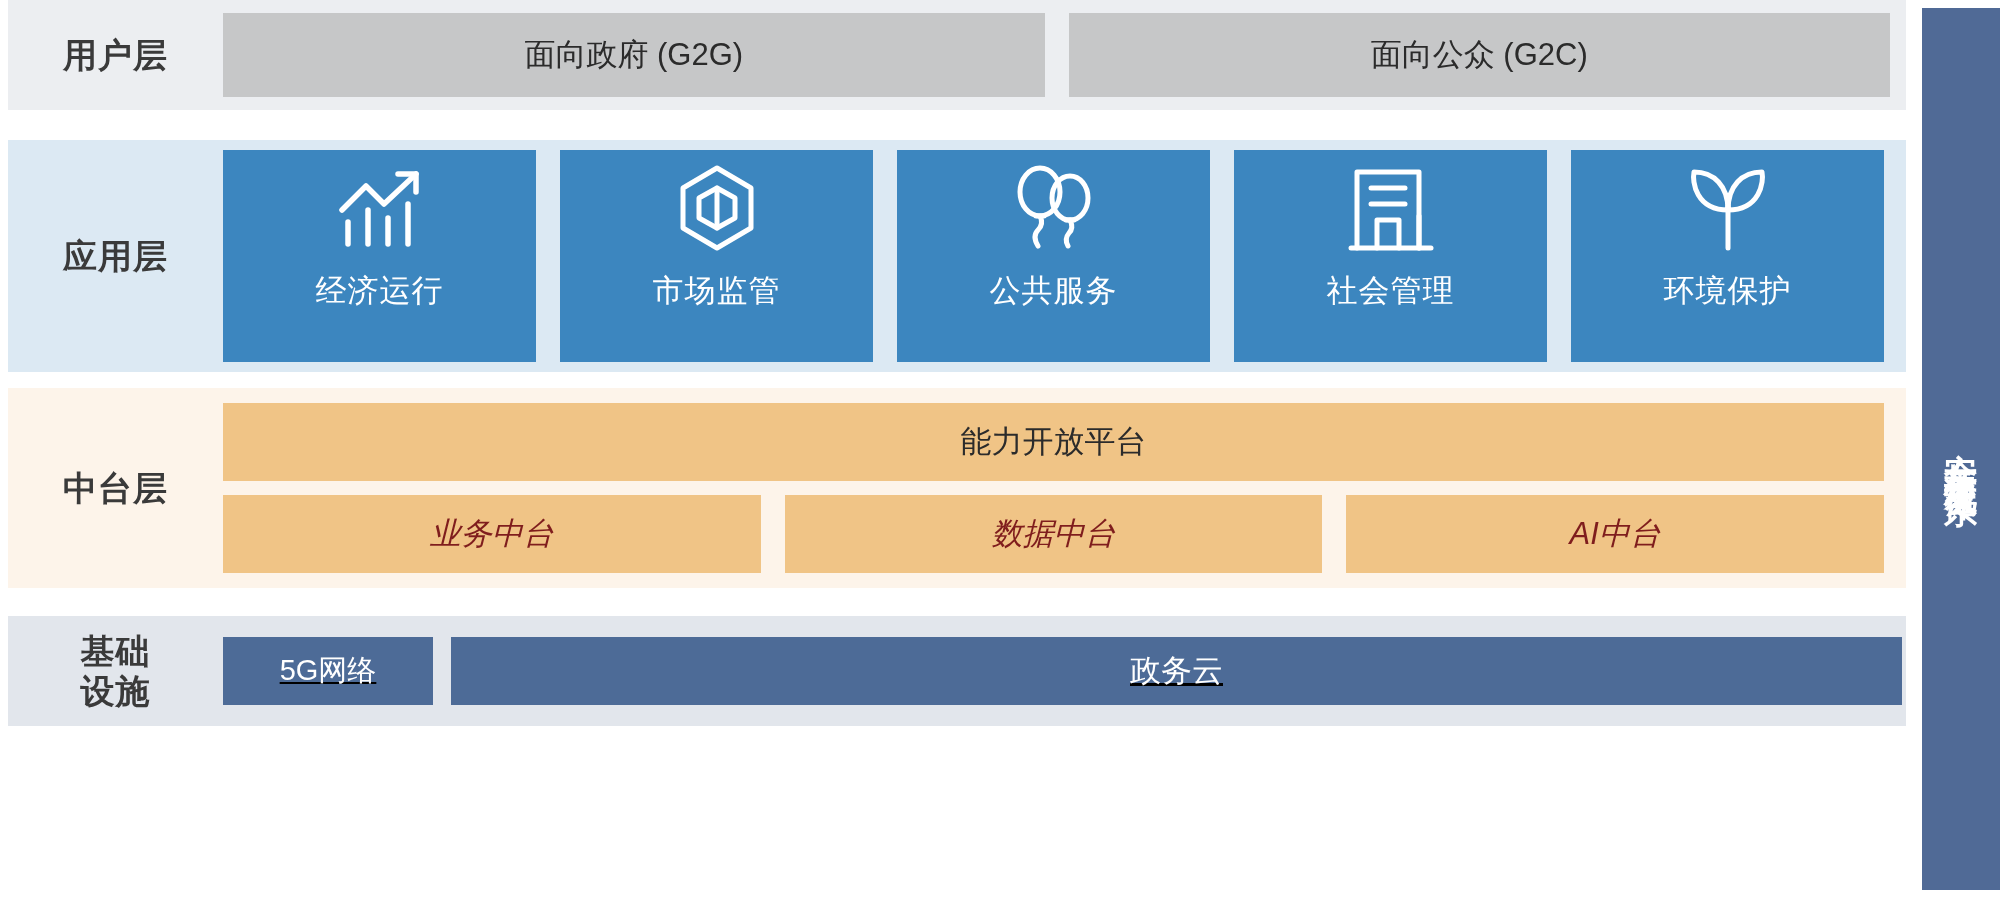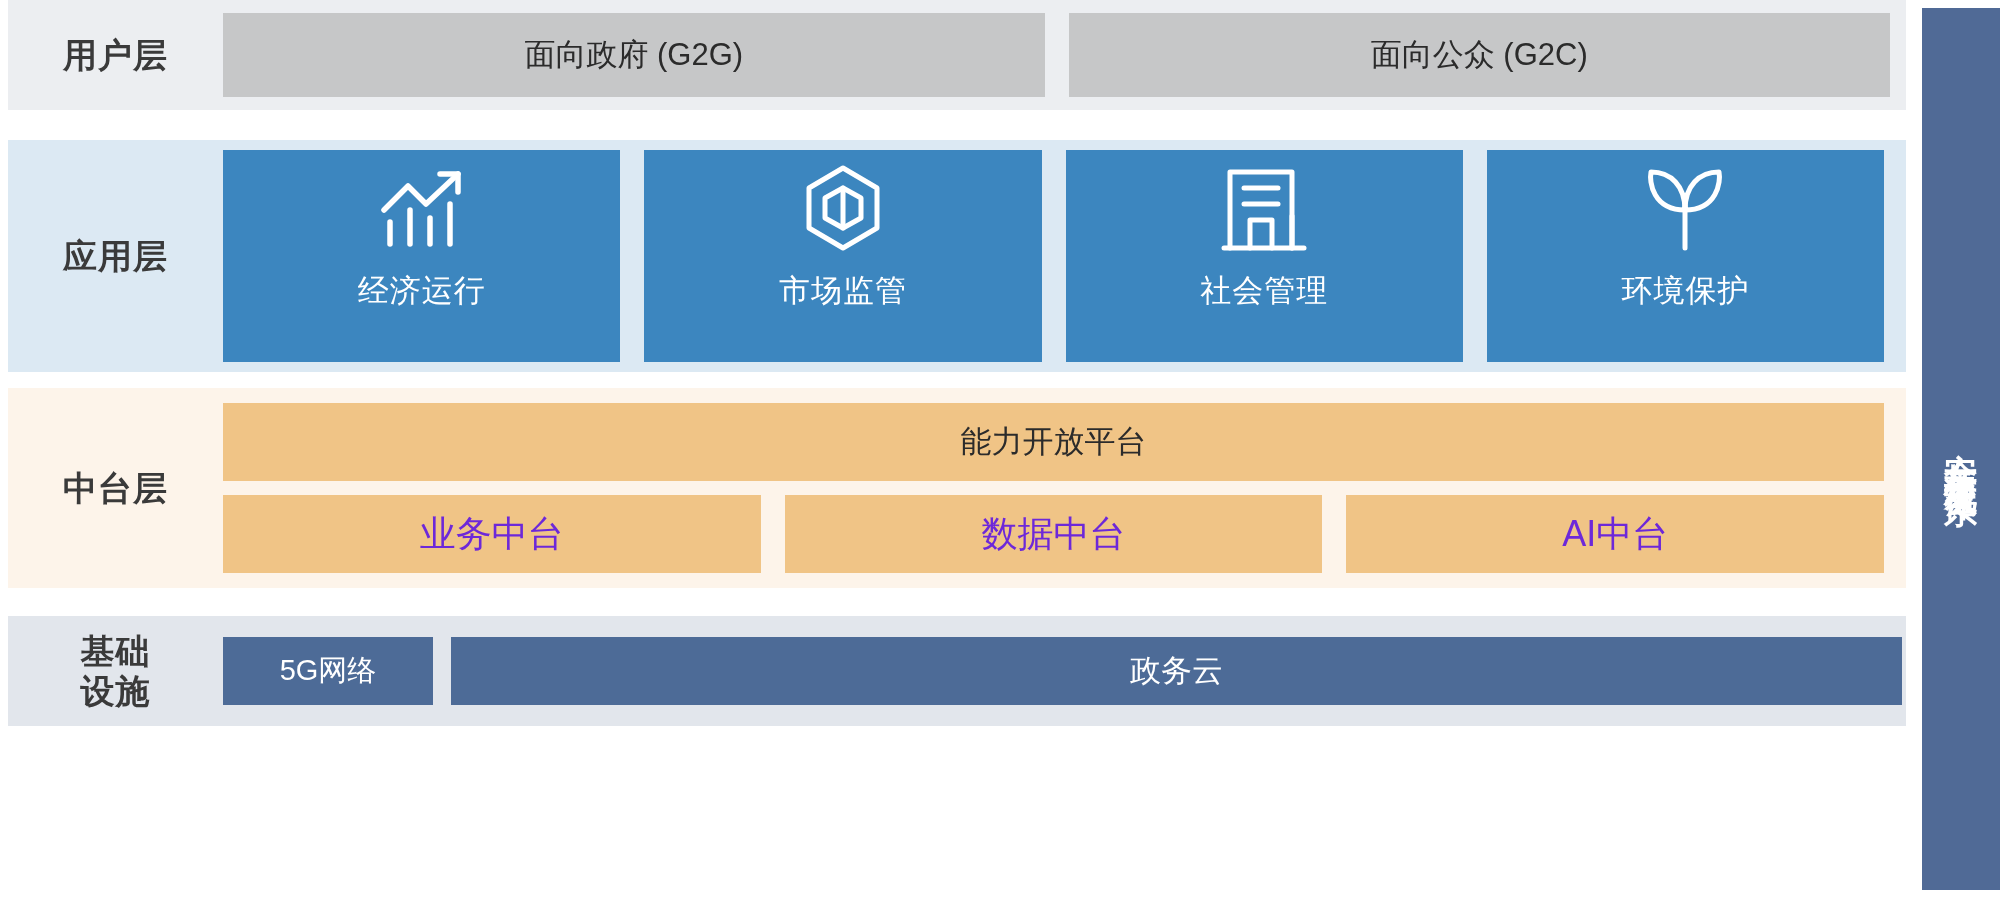"公共服务" div.app-card { html: none -> <div> <span> <svg> <ellipse></ellipse> <ellipse></ellipse> <path></path> <path></path> <path></path> <path></path> </svg> </span> <span>公共服务</span> </div> }
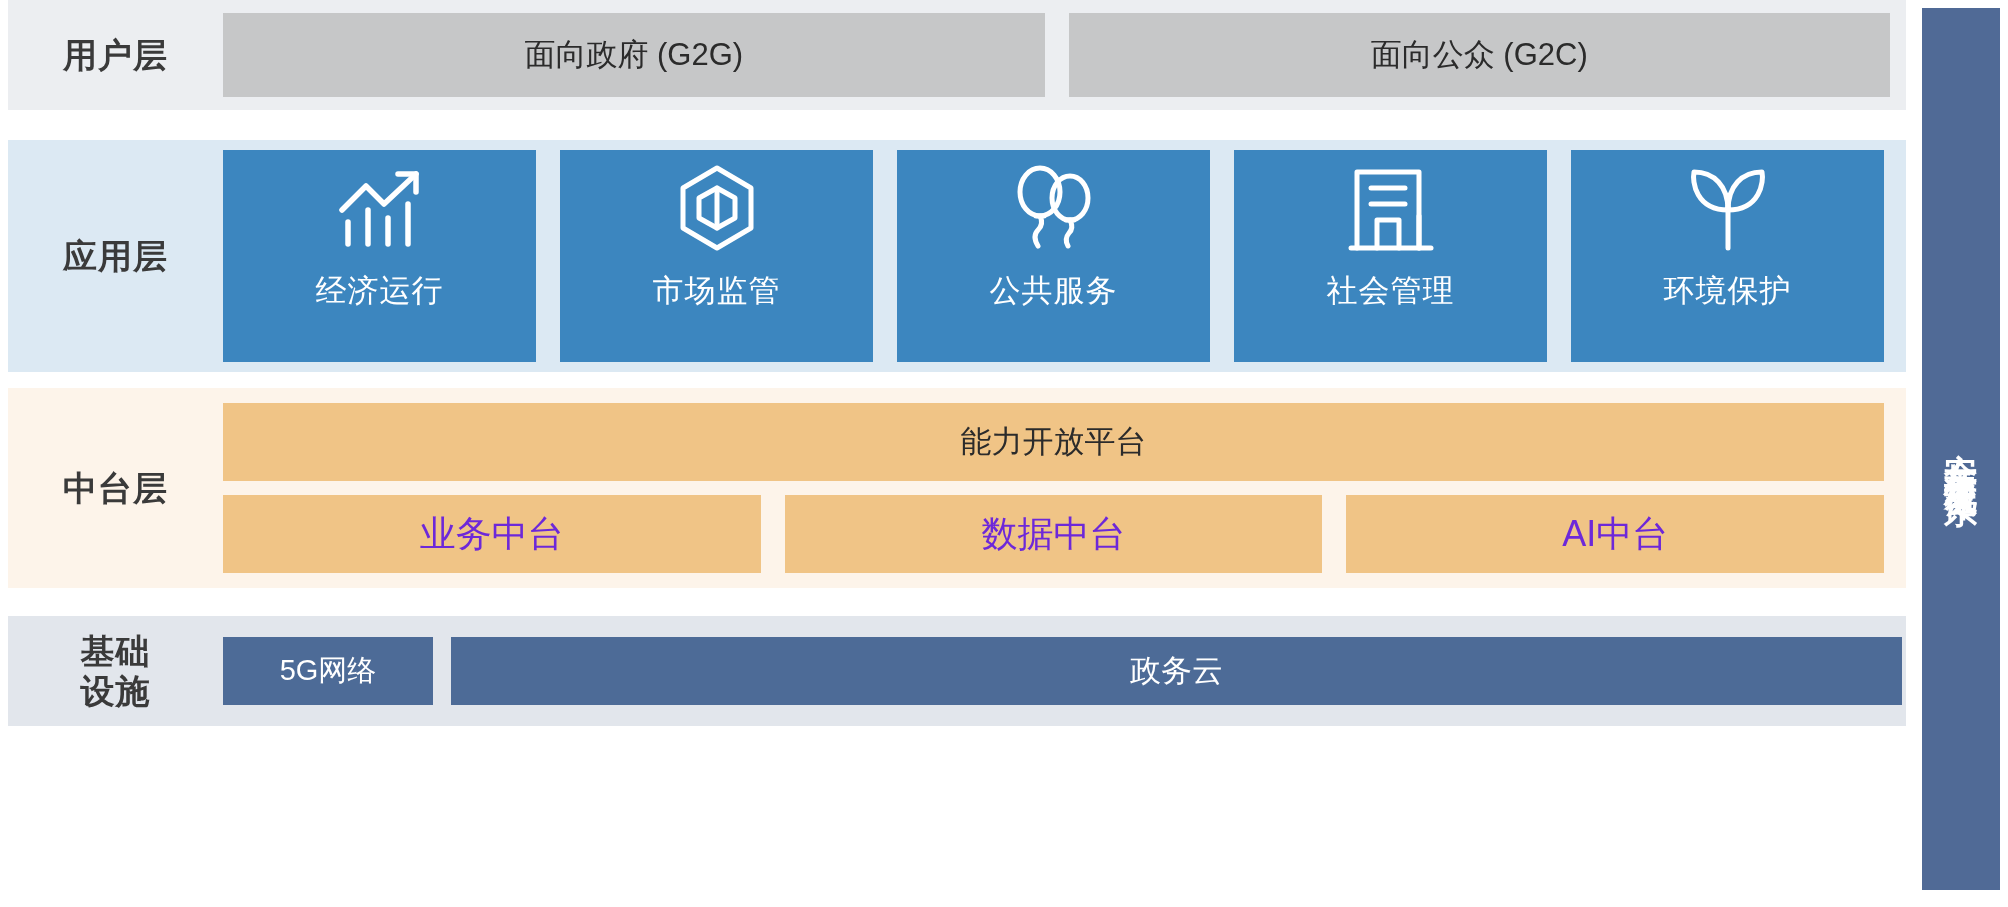"业务中台" .mid-box { color: #6d28d9 -> #7f1d1d; font-size: 36px -> 31px; font-style: none -> italic }
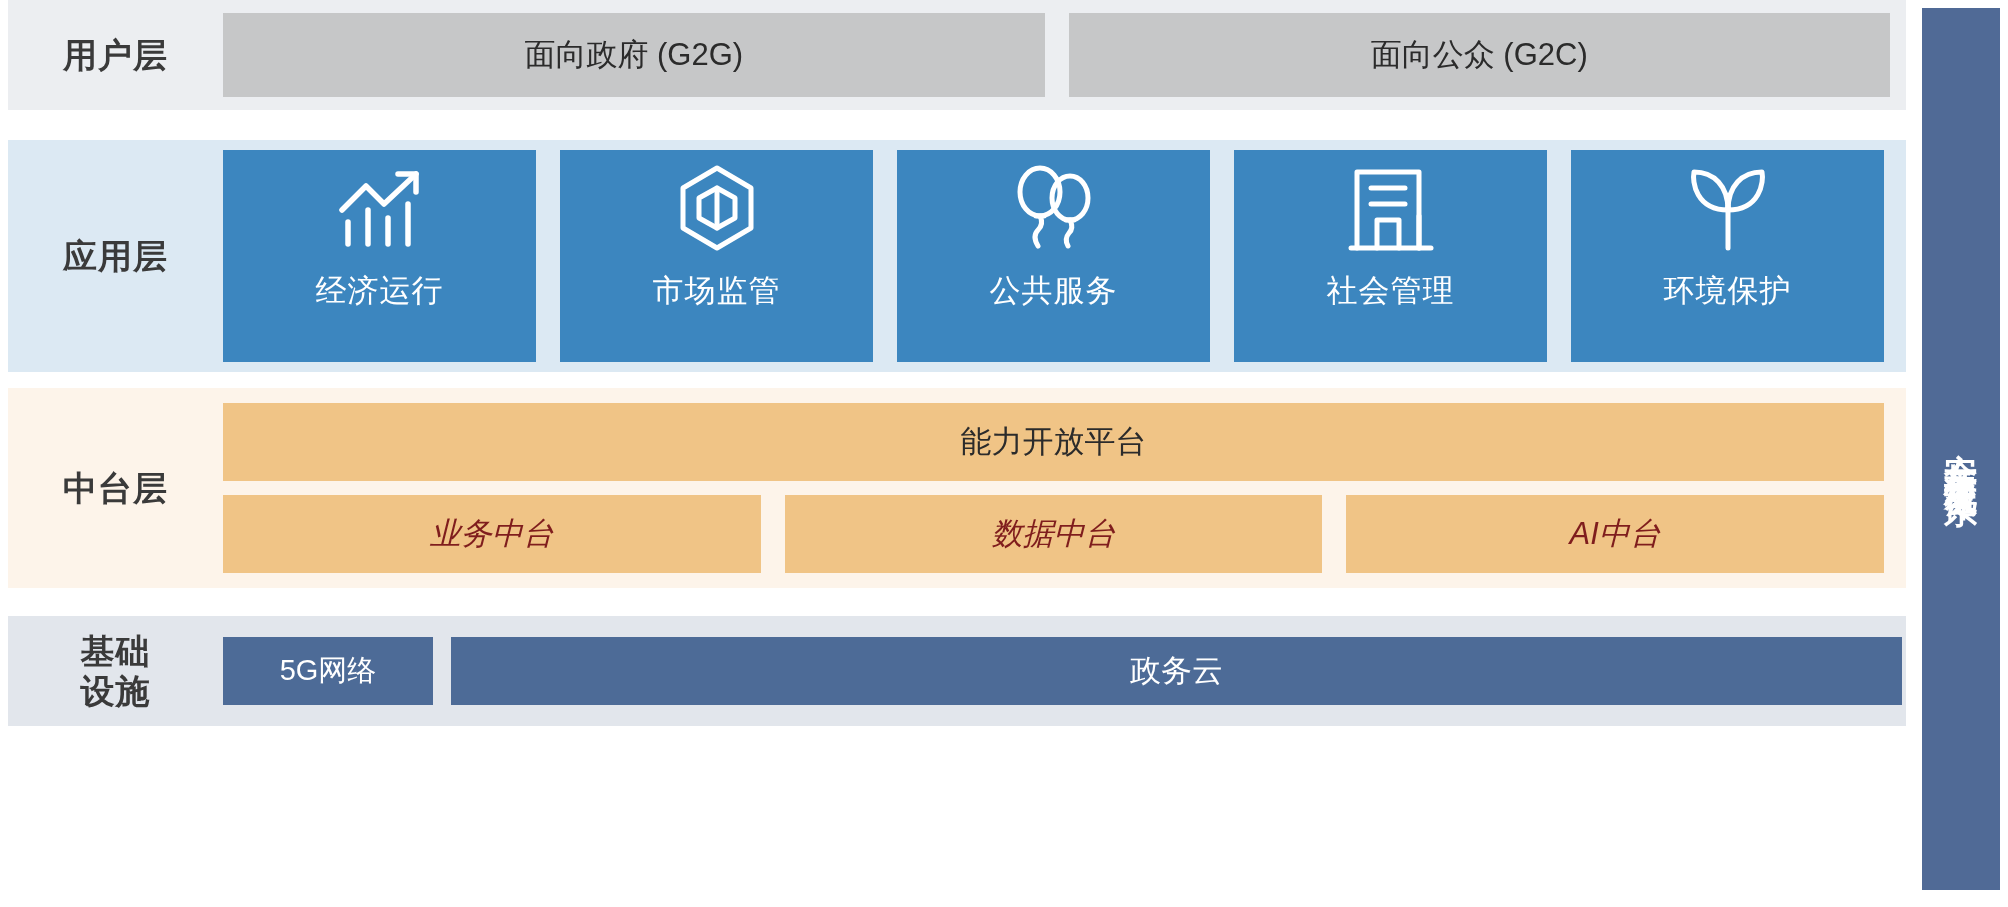"5G网络" .infra-row { text-decoration: none -> underline }
